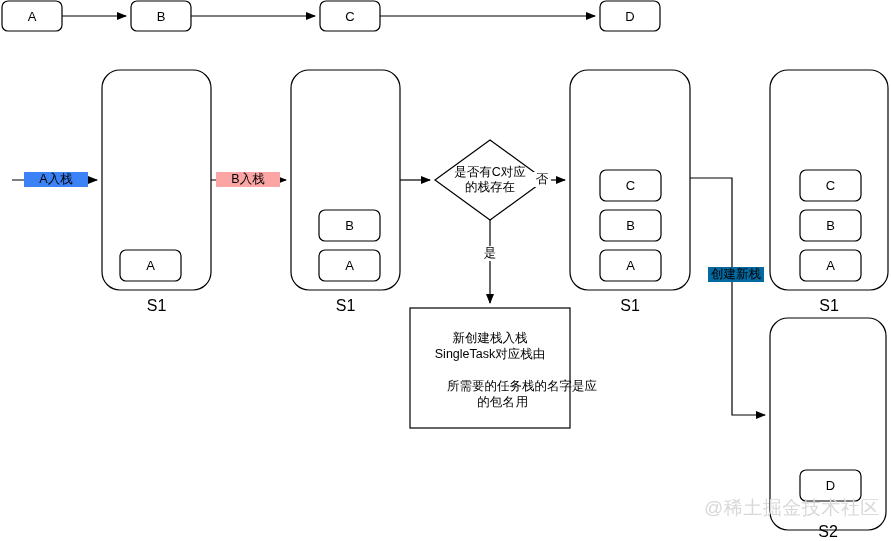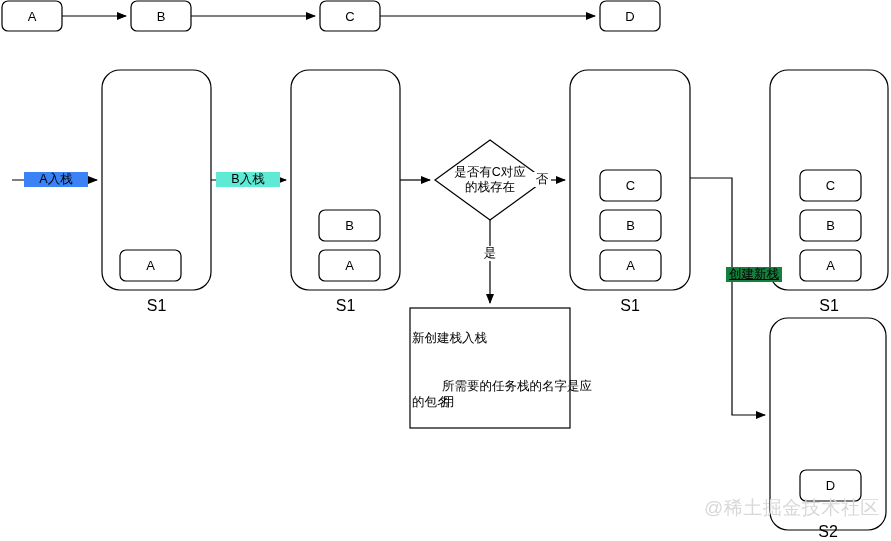"B入栈" div.lbl { background: #5eead4 -> #fca5a5 }
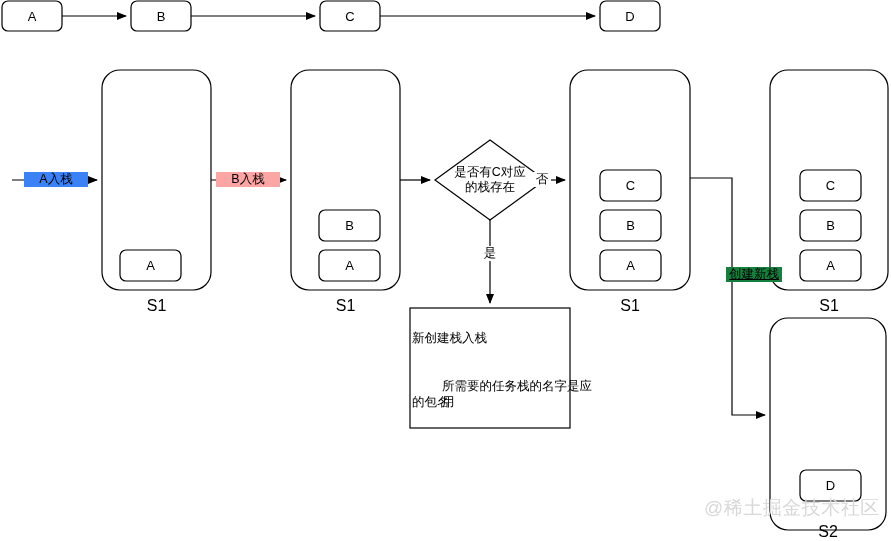"创建新栈" div.lbl { background: #15803d -> #0369a1; left: 726px -> 708px; text-decoration: underline -> none }
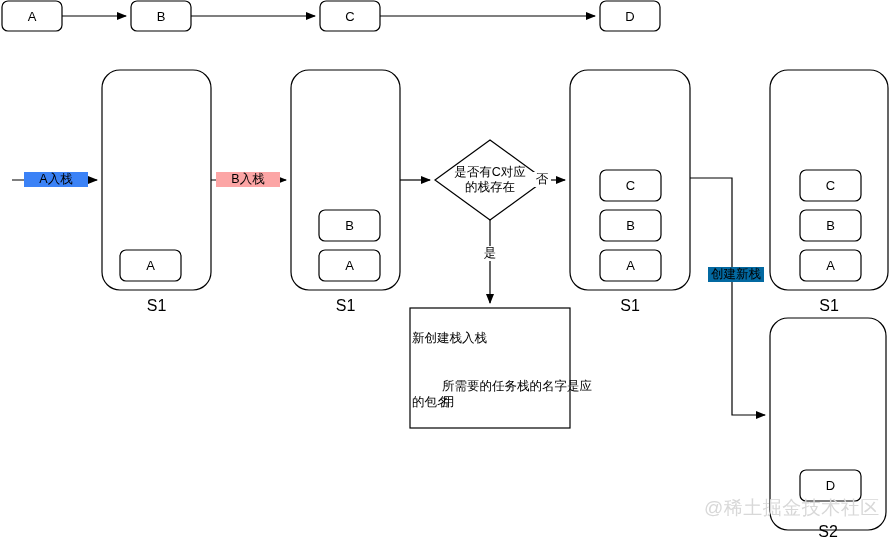"新创建栈入栈" .note-text { text-align: left -> center }
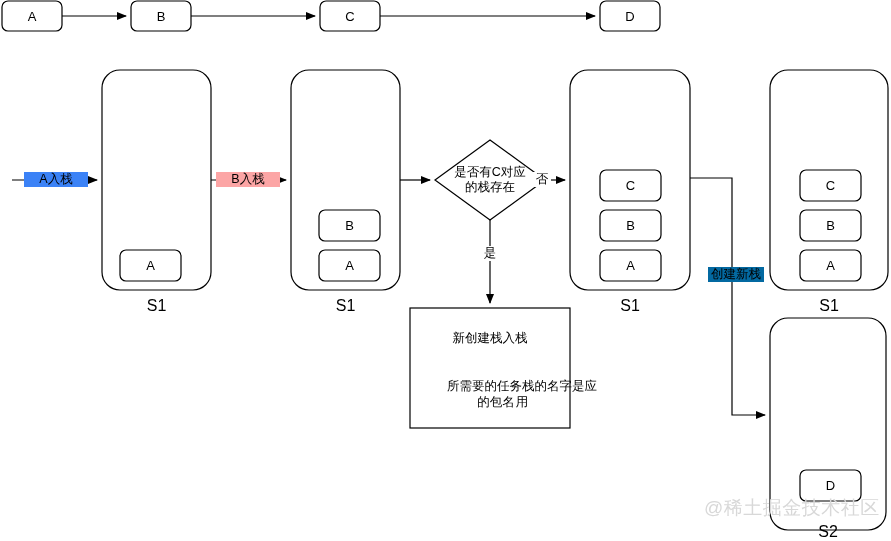"SingleTask对应栈由" div.note-text { html: none -> <div>SingleTask对应栈由</div> }
